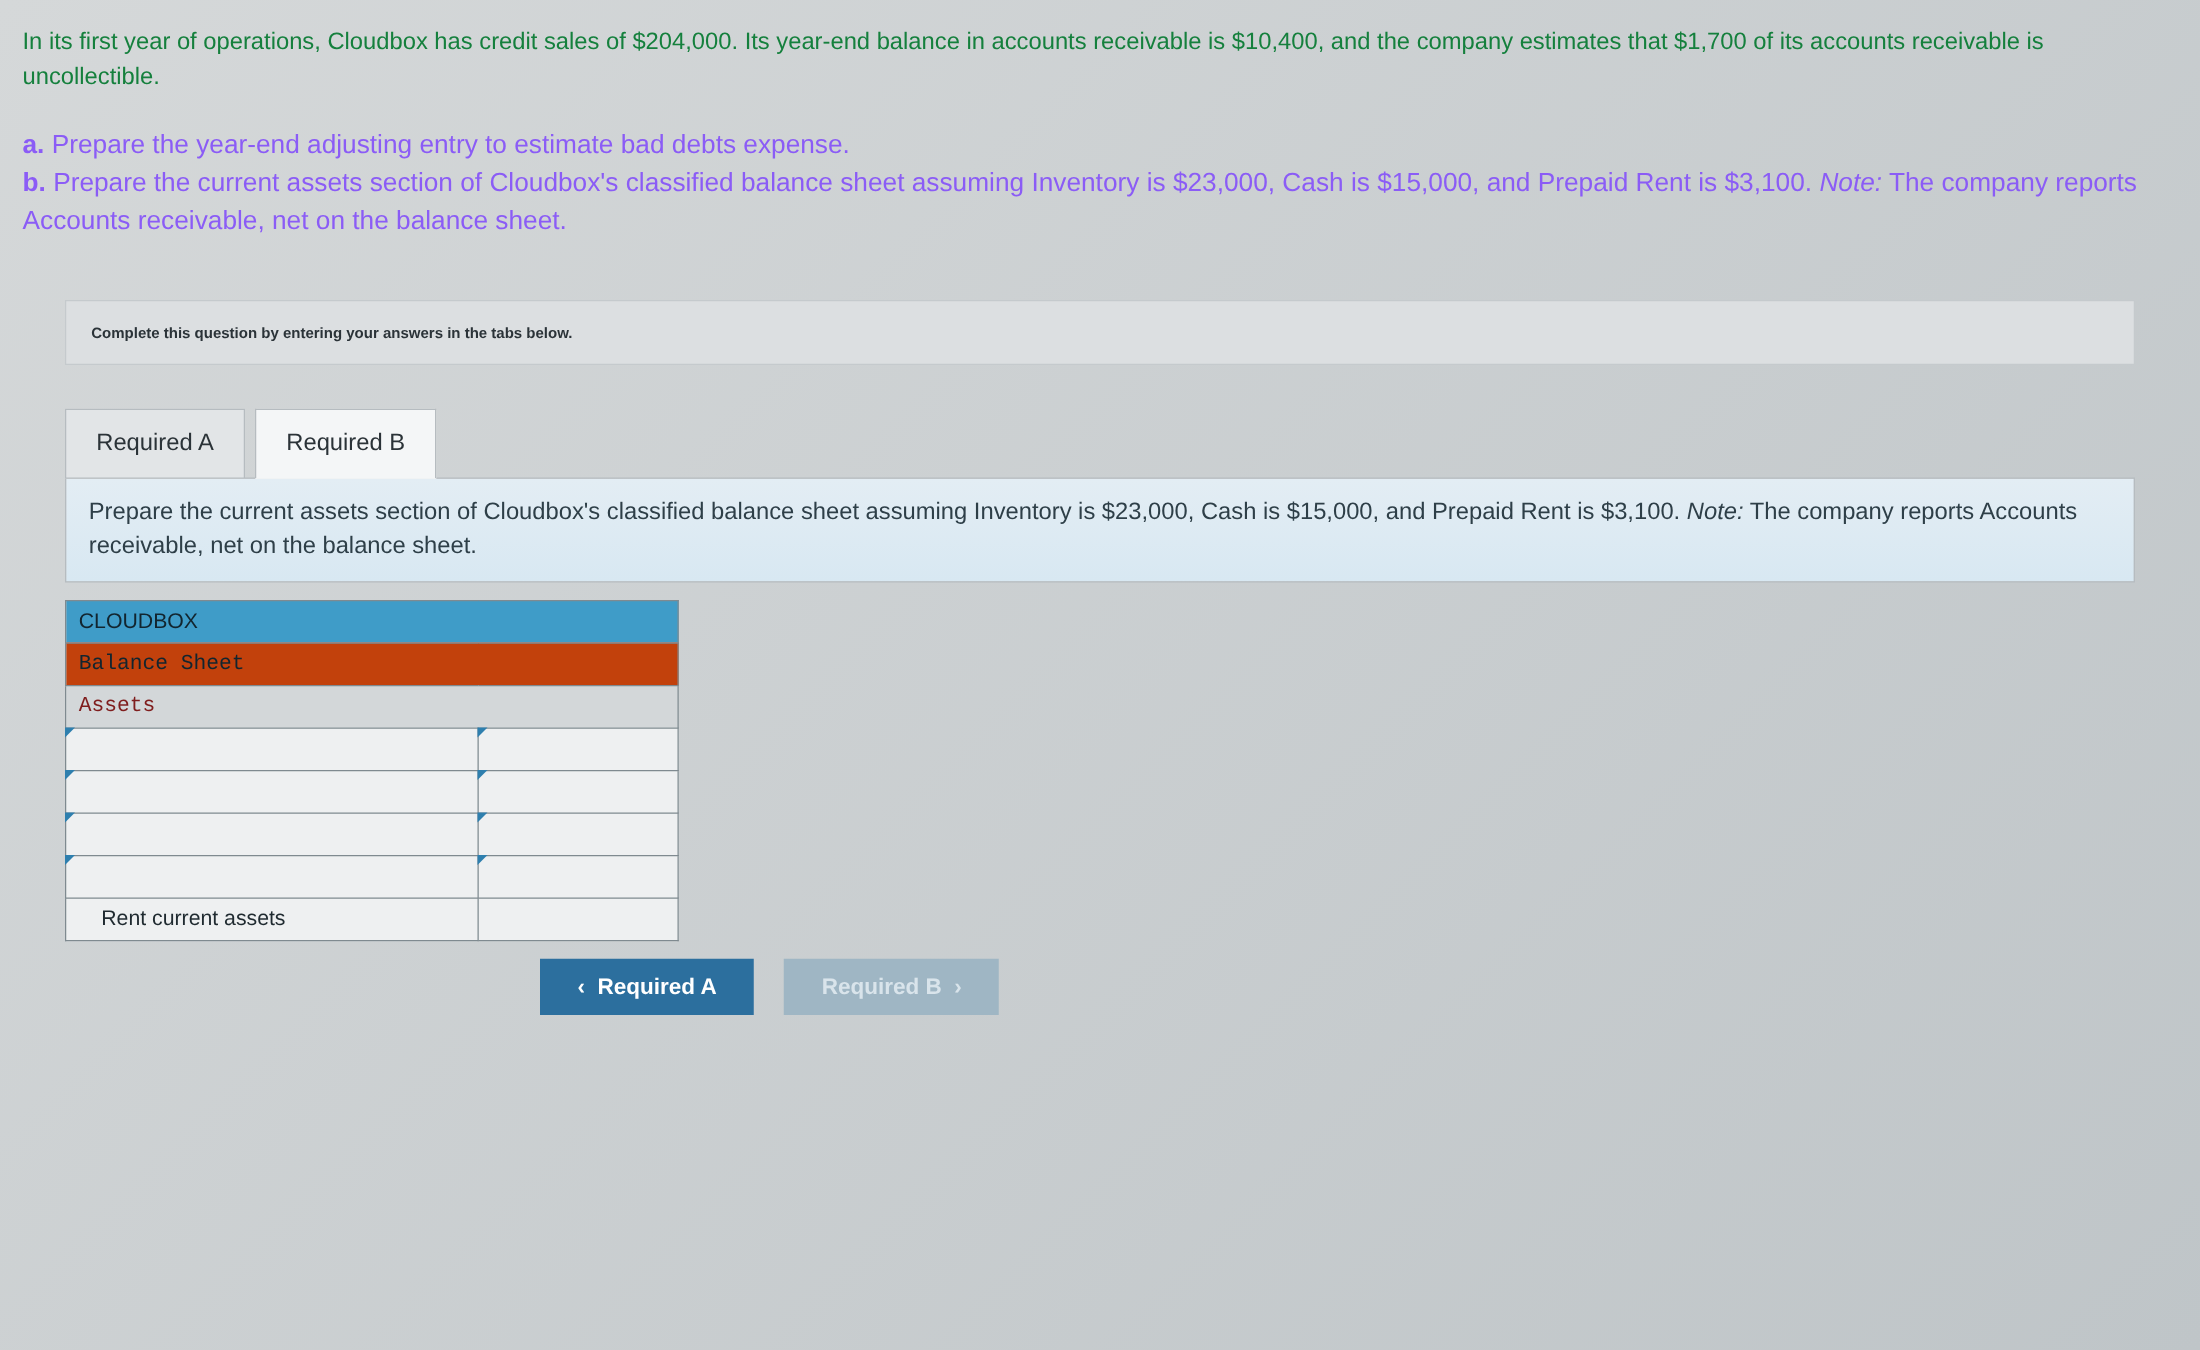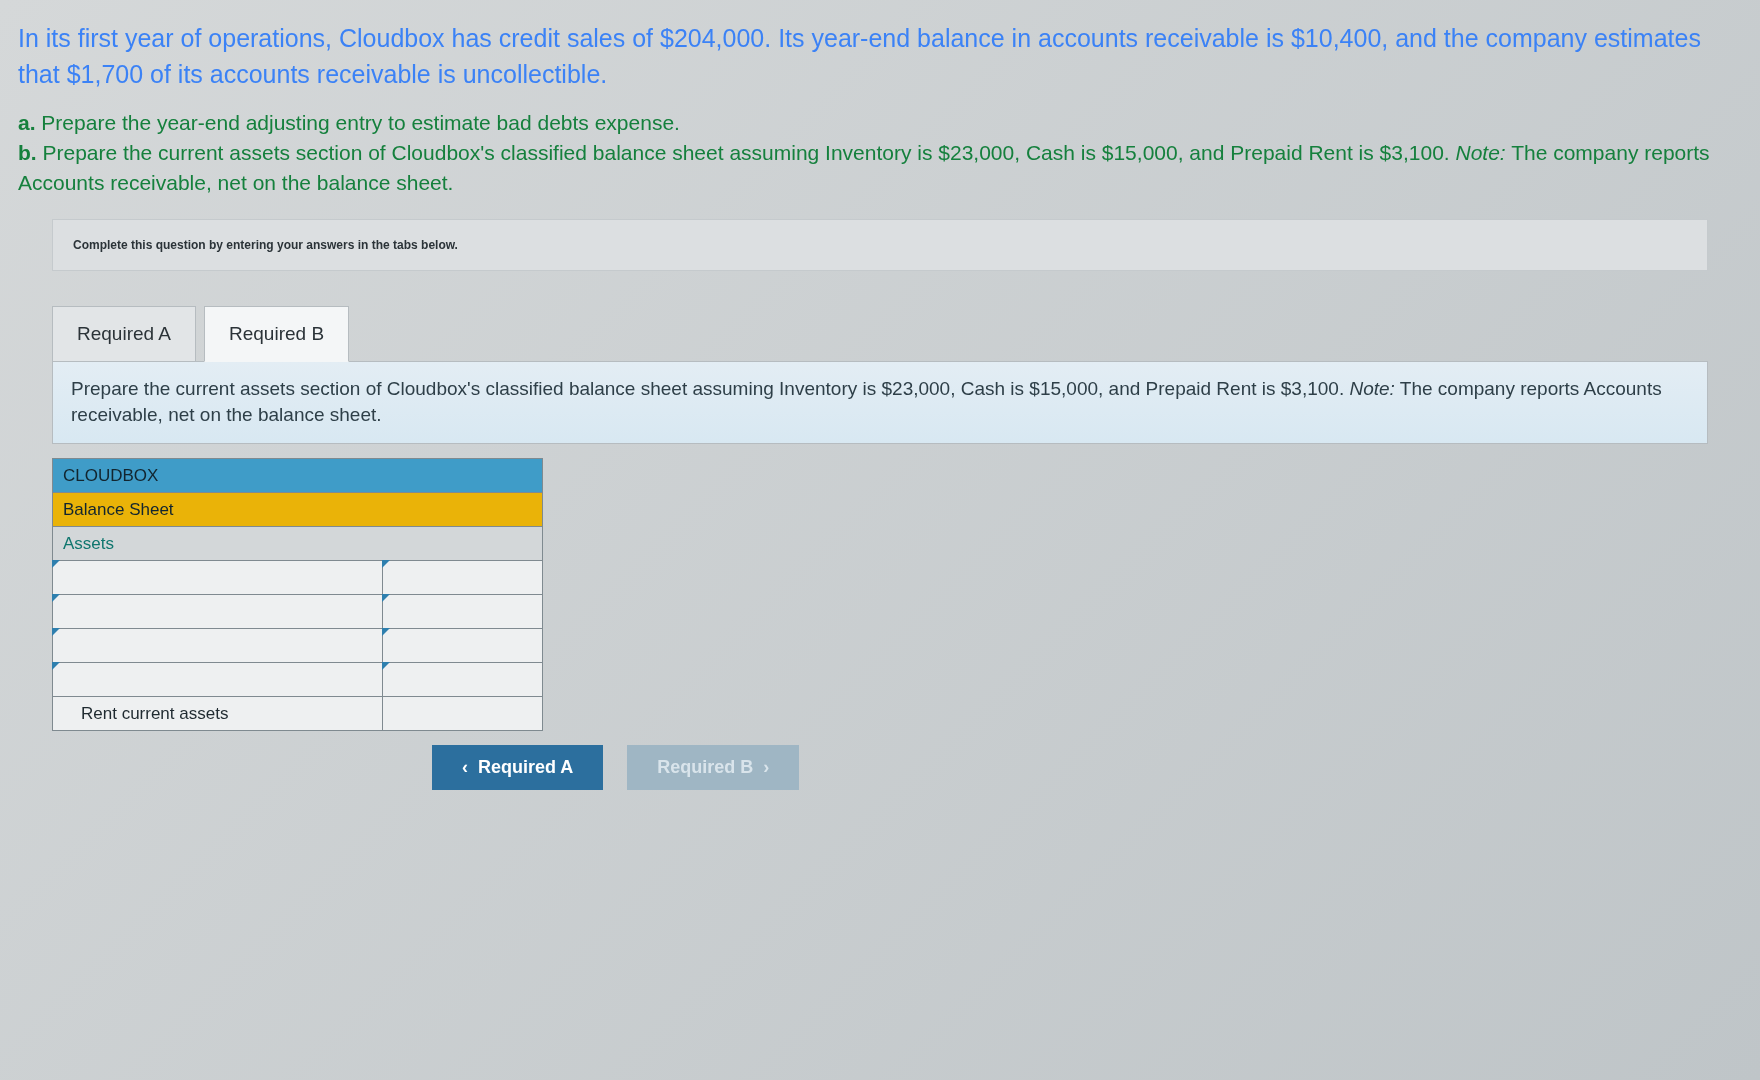"In its first year of" .intro { color: #3b82f6 -> #15803d; font-size: 25px -> 19px; margin-bottom: 15px -> 26px }
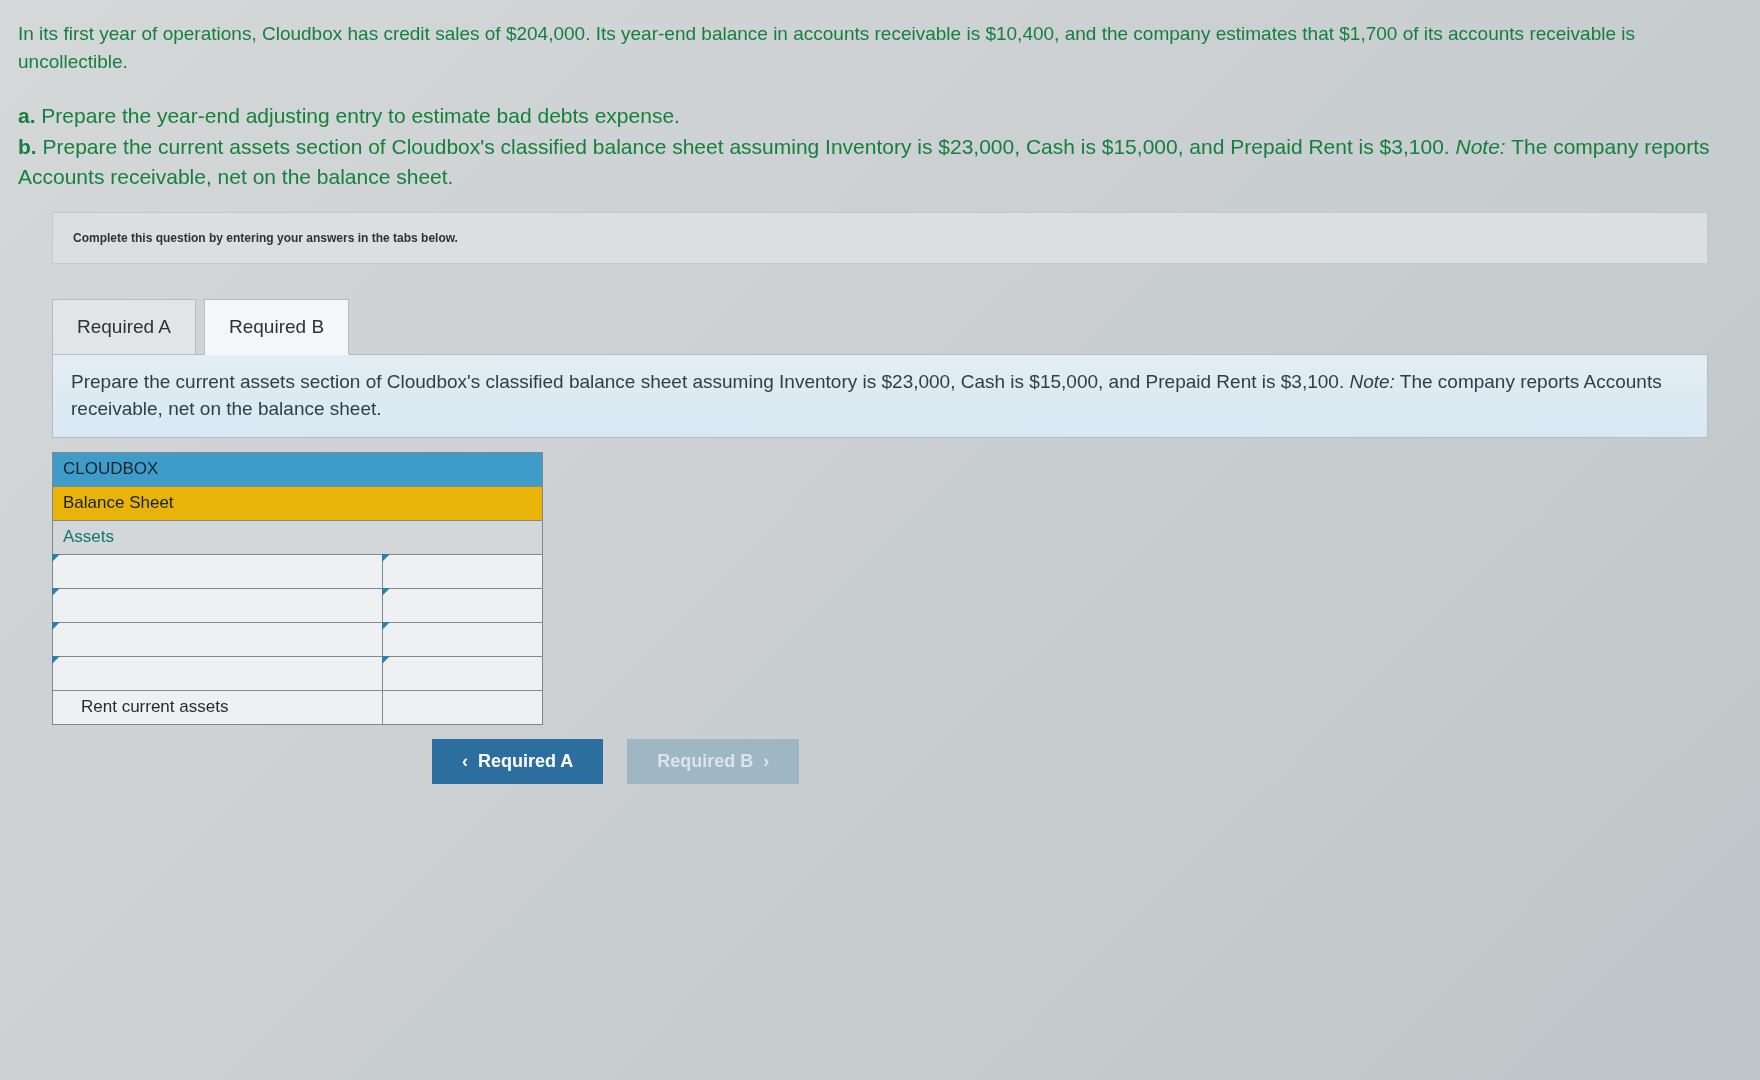"a. Prepare the year-end adjusting" .req-list { color: #15803d -> #8b5cf6; margin-bottom: 20px -> 48px }
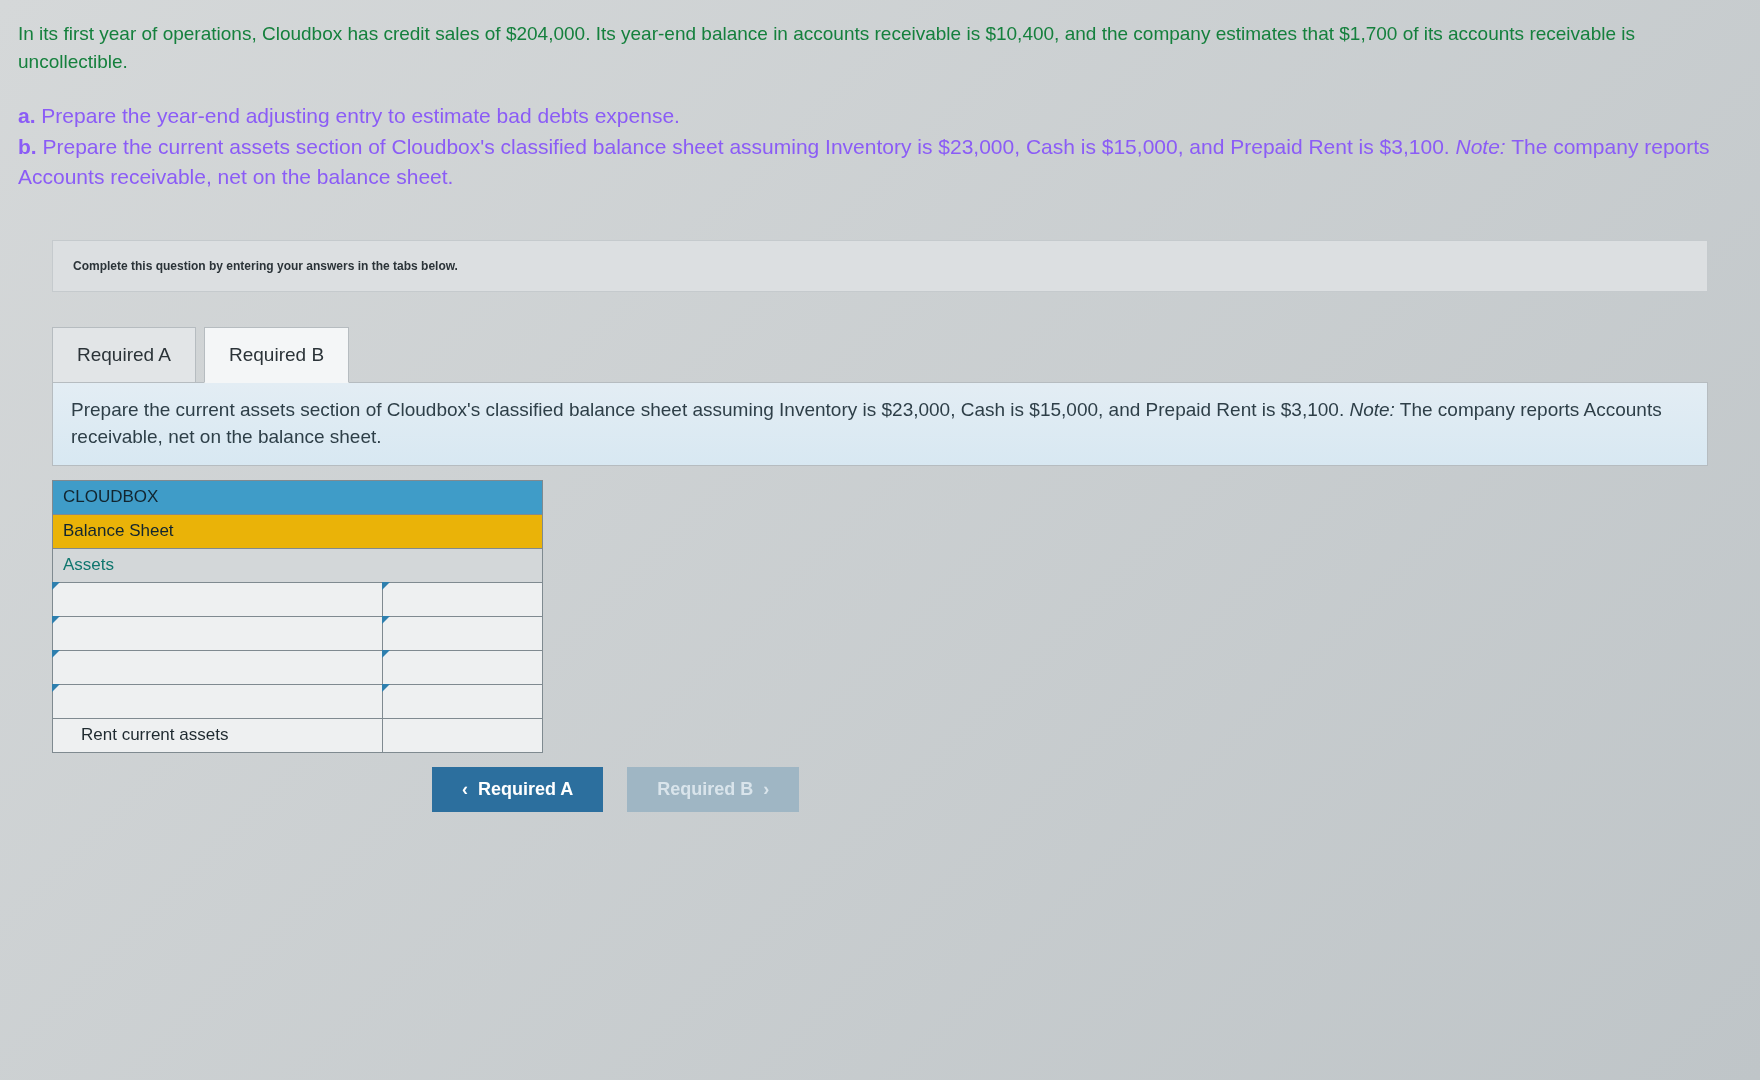"Balance Sheet" .hdr-blue2 { background: #eab308 -> #c2410c; font-family: none -> Liberation Mono, monospace }
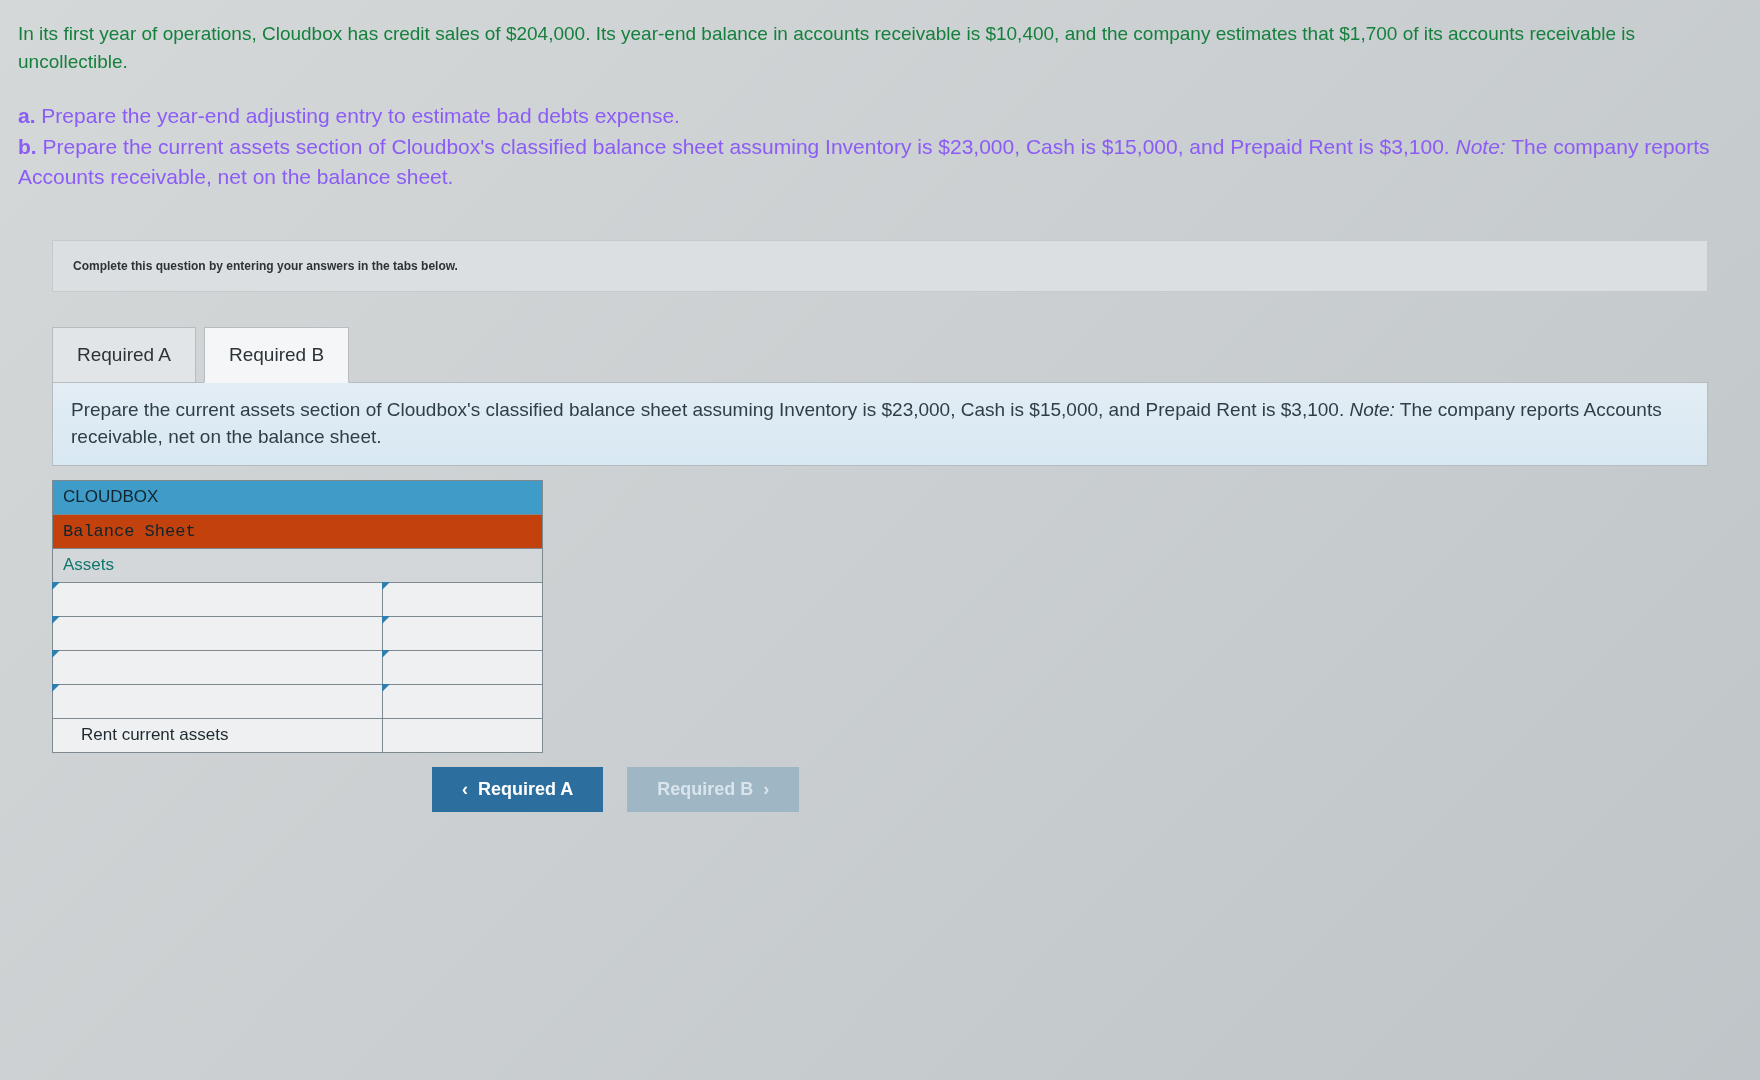"Assets" .hdr-gray { color: #0f766e -> #7f1d1d; font-family: none -> Liberation Mono, monospace }
